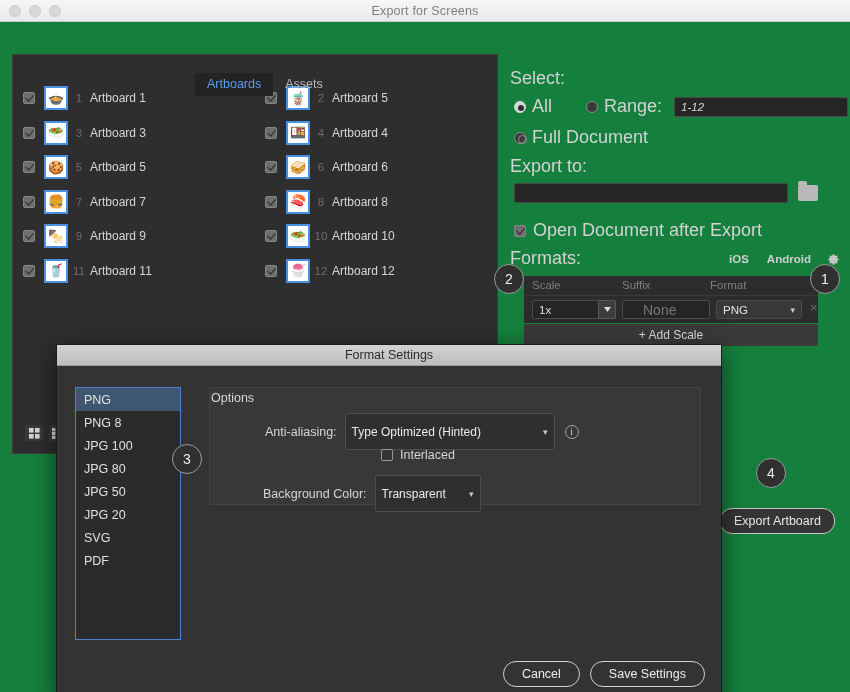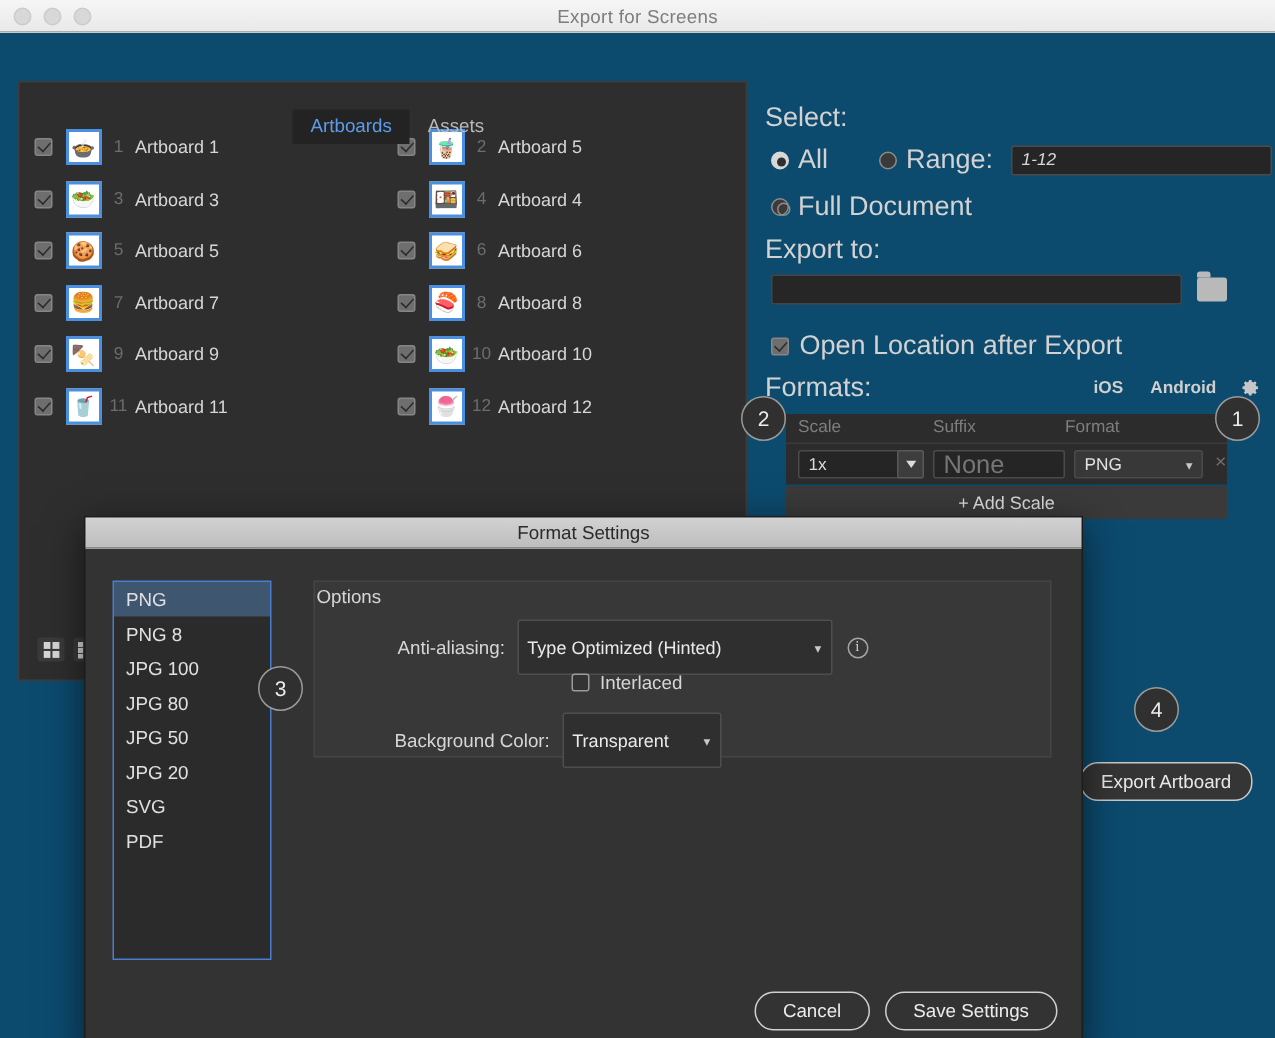"Artboards" .body { background: #0c4a6e -> #15803d }
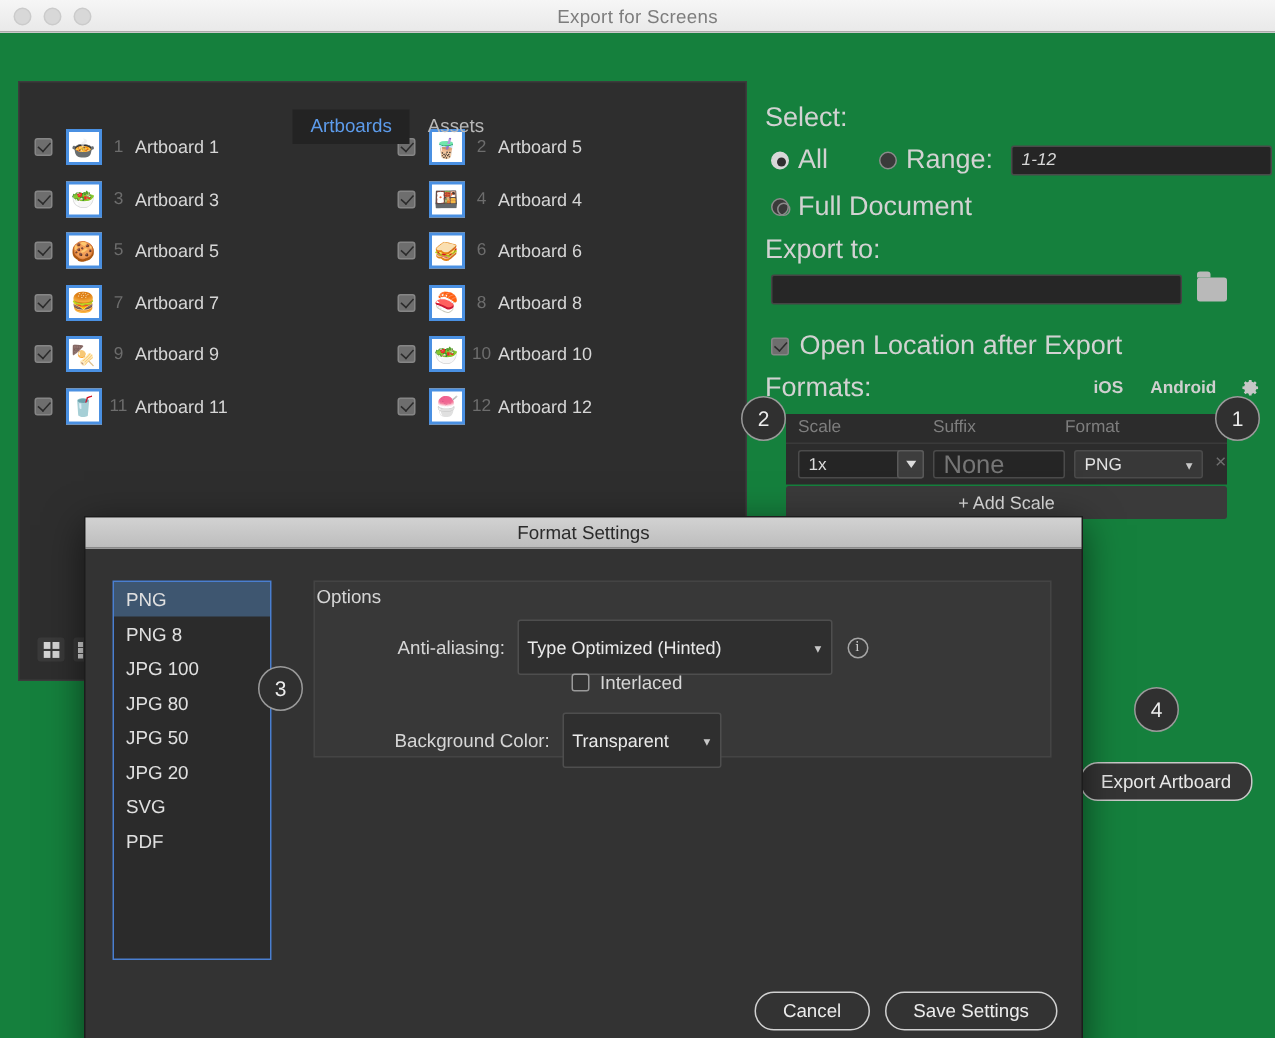"Open Location after Export" span.lbl { text: Location -> Document }
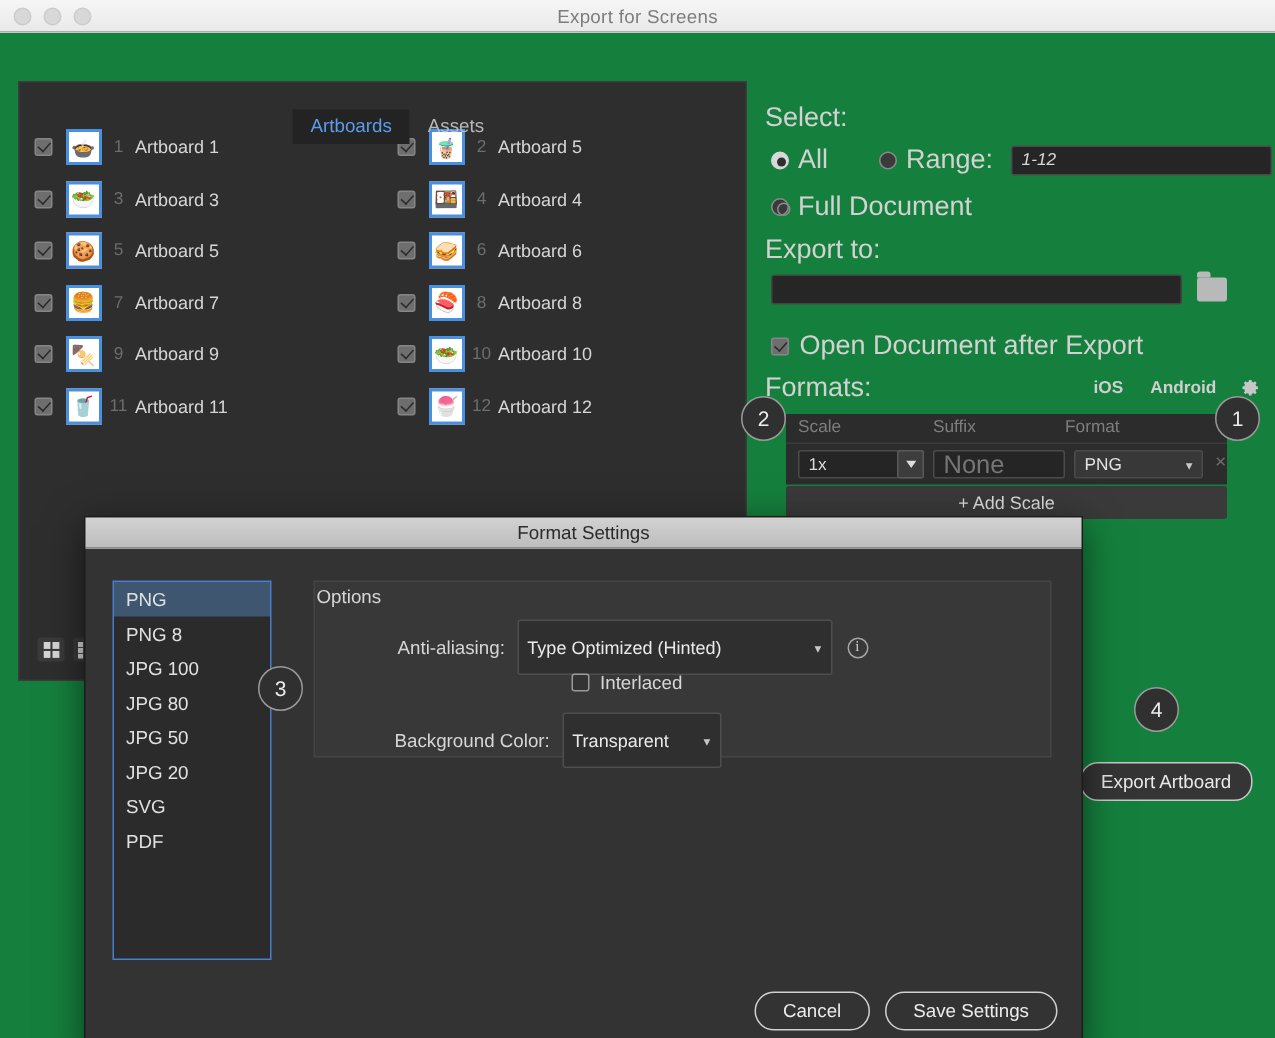"None" .suffix-in { font-size: 17px -> 14px; padding-left: 6px -> 20px }
